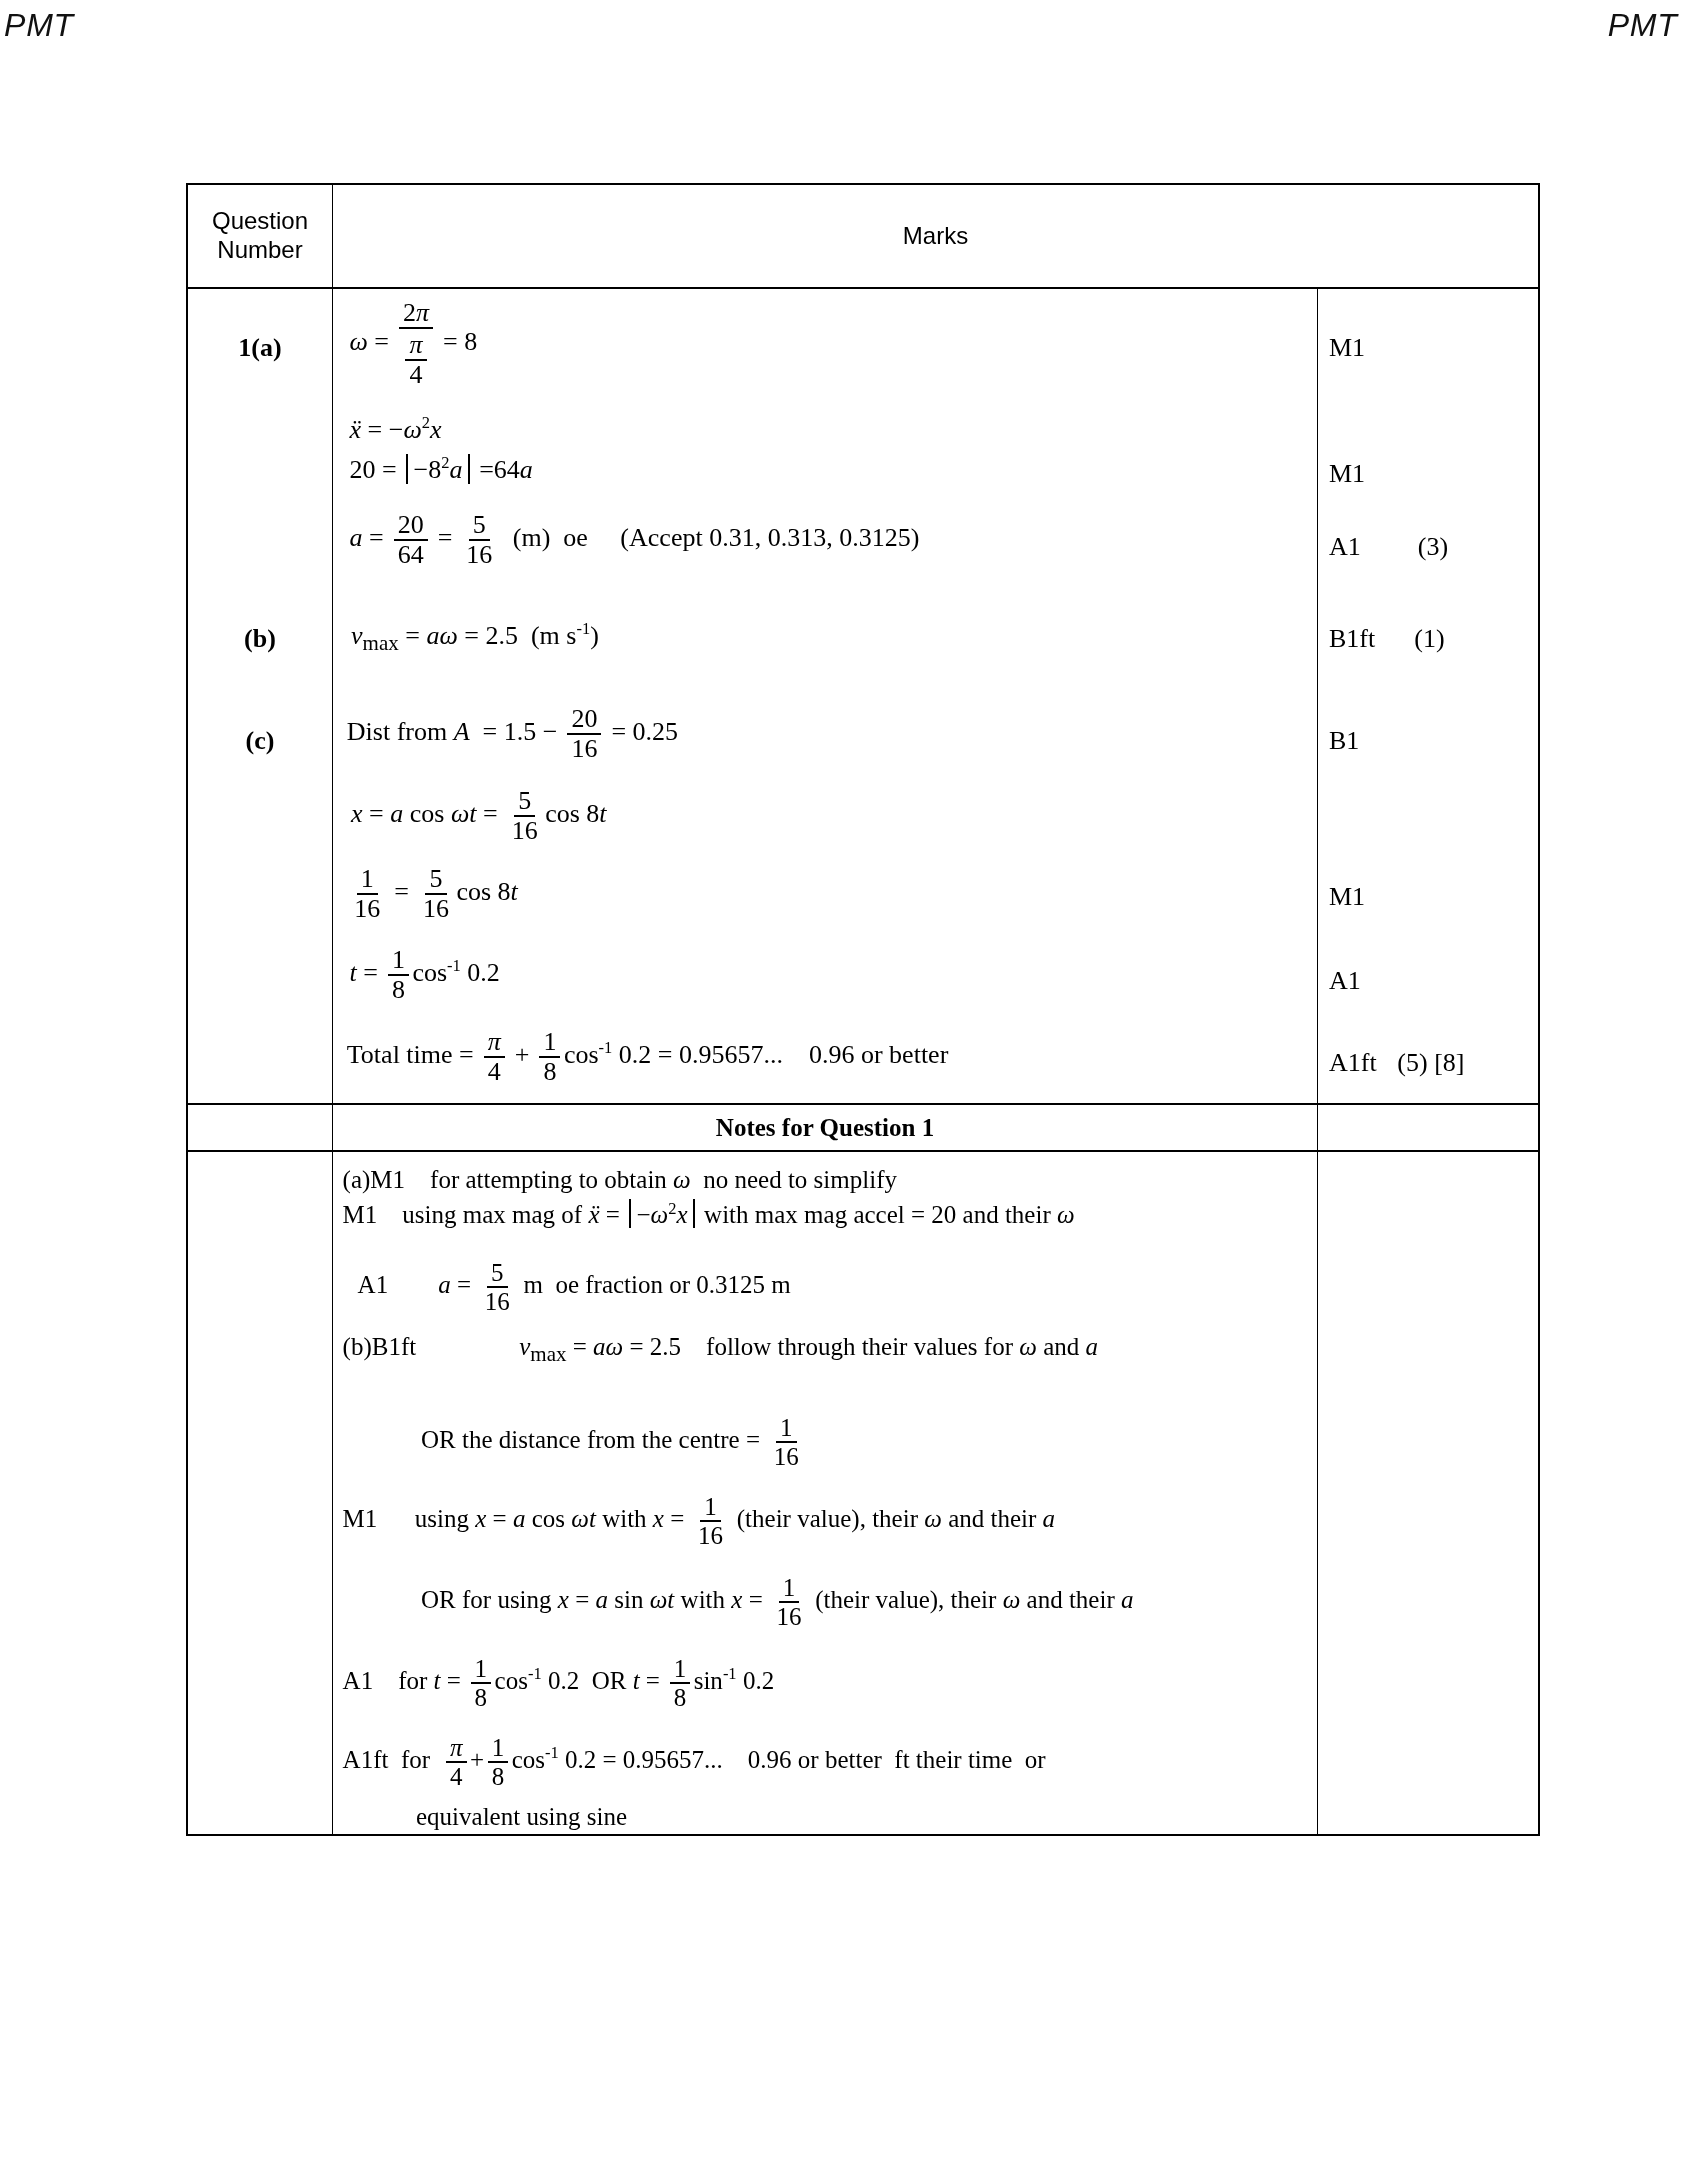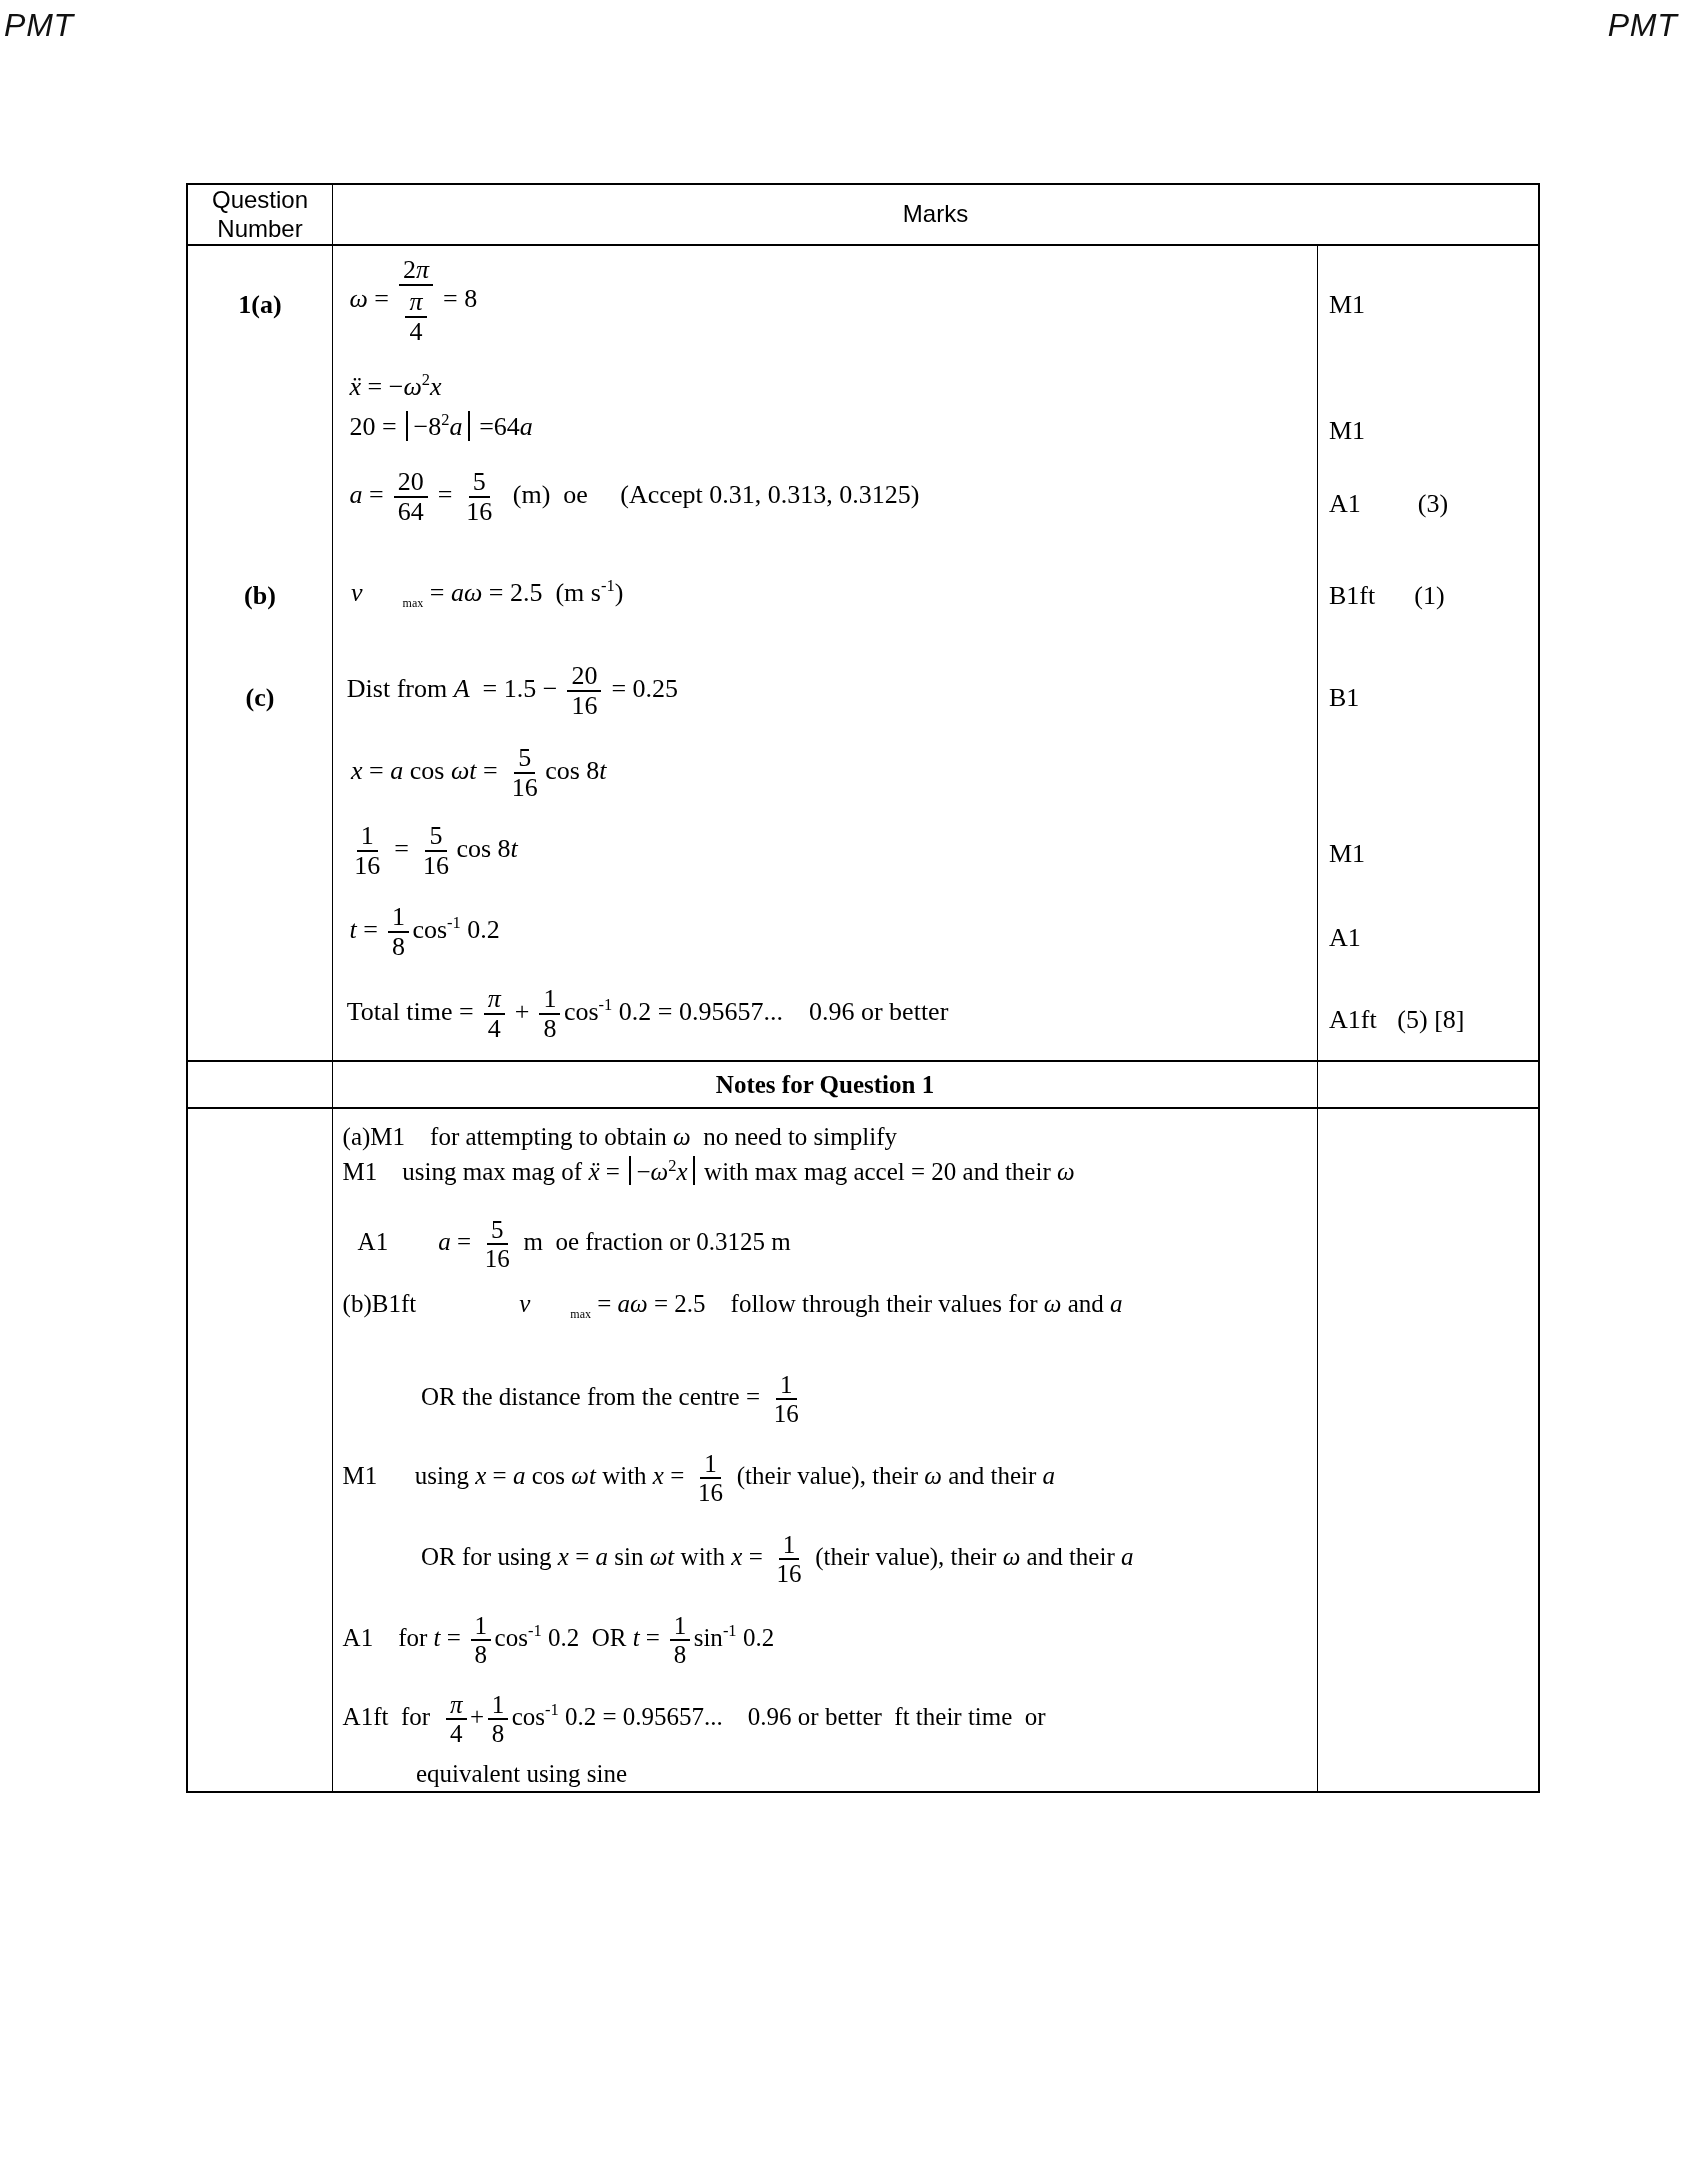"Question Number" .thead { height: 61px -> 104px }
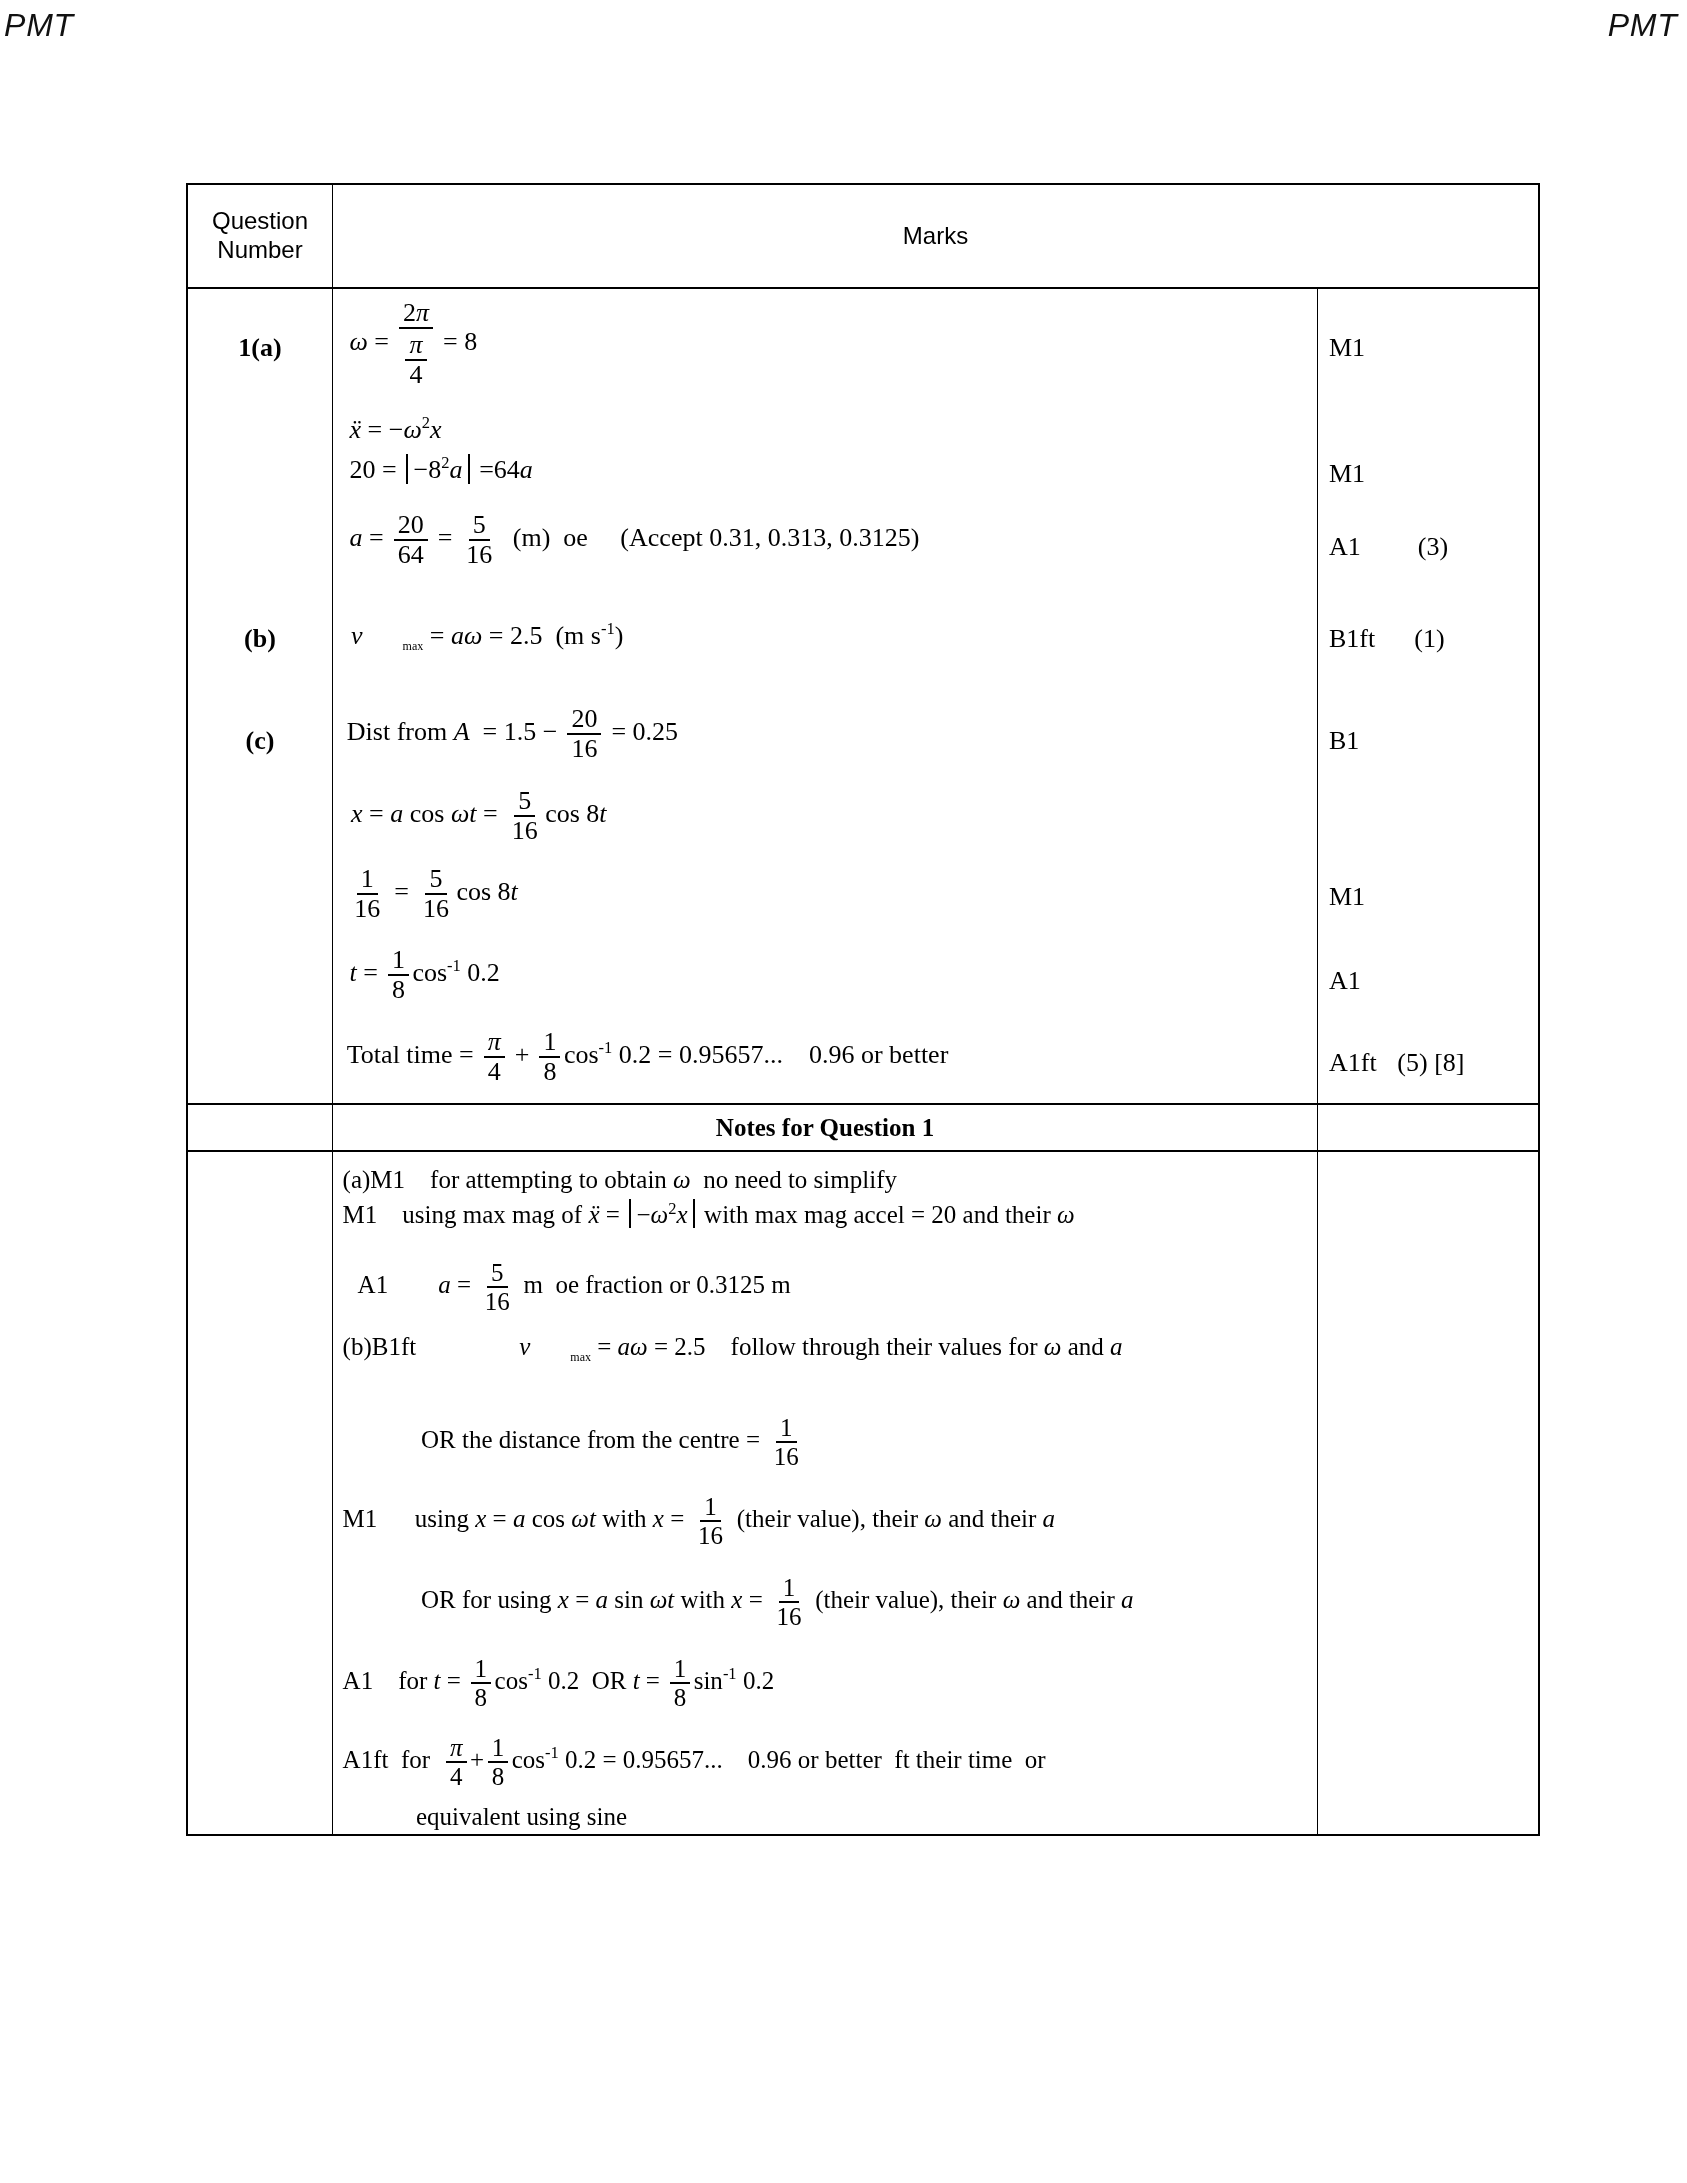"max" sub { font-size: 12px -> 21px; margin-left: 40px -> none }
